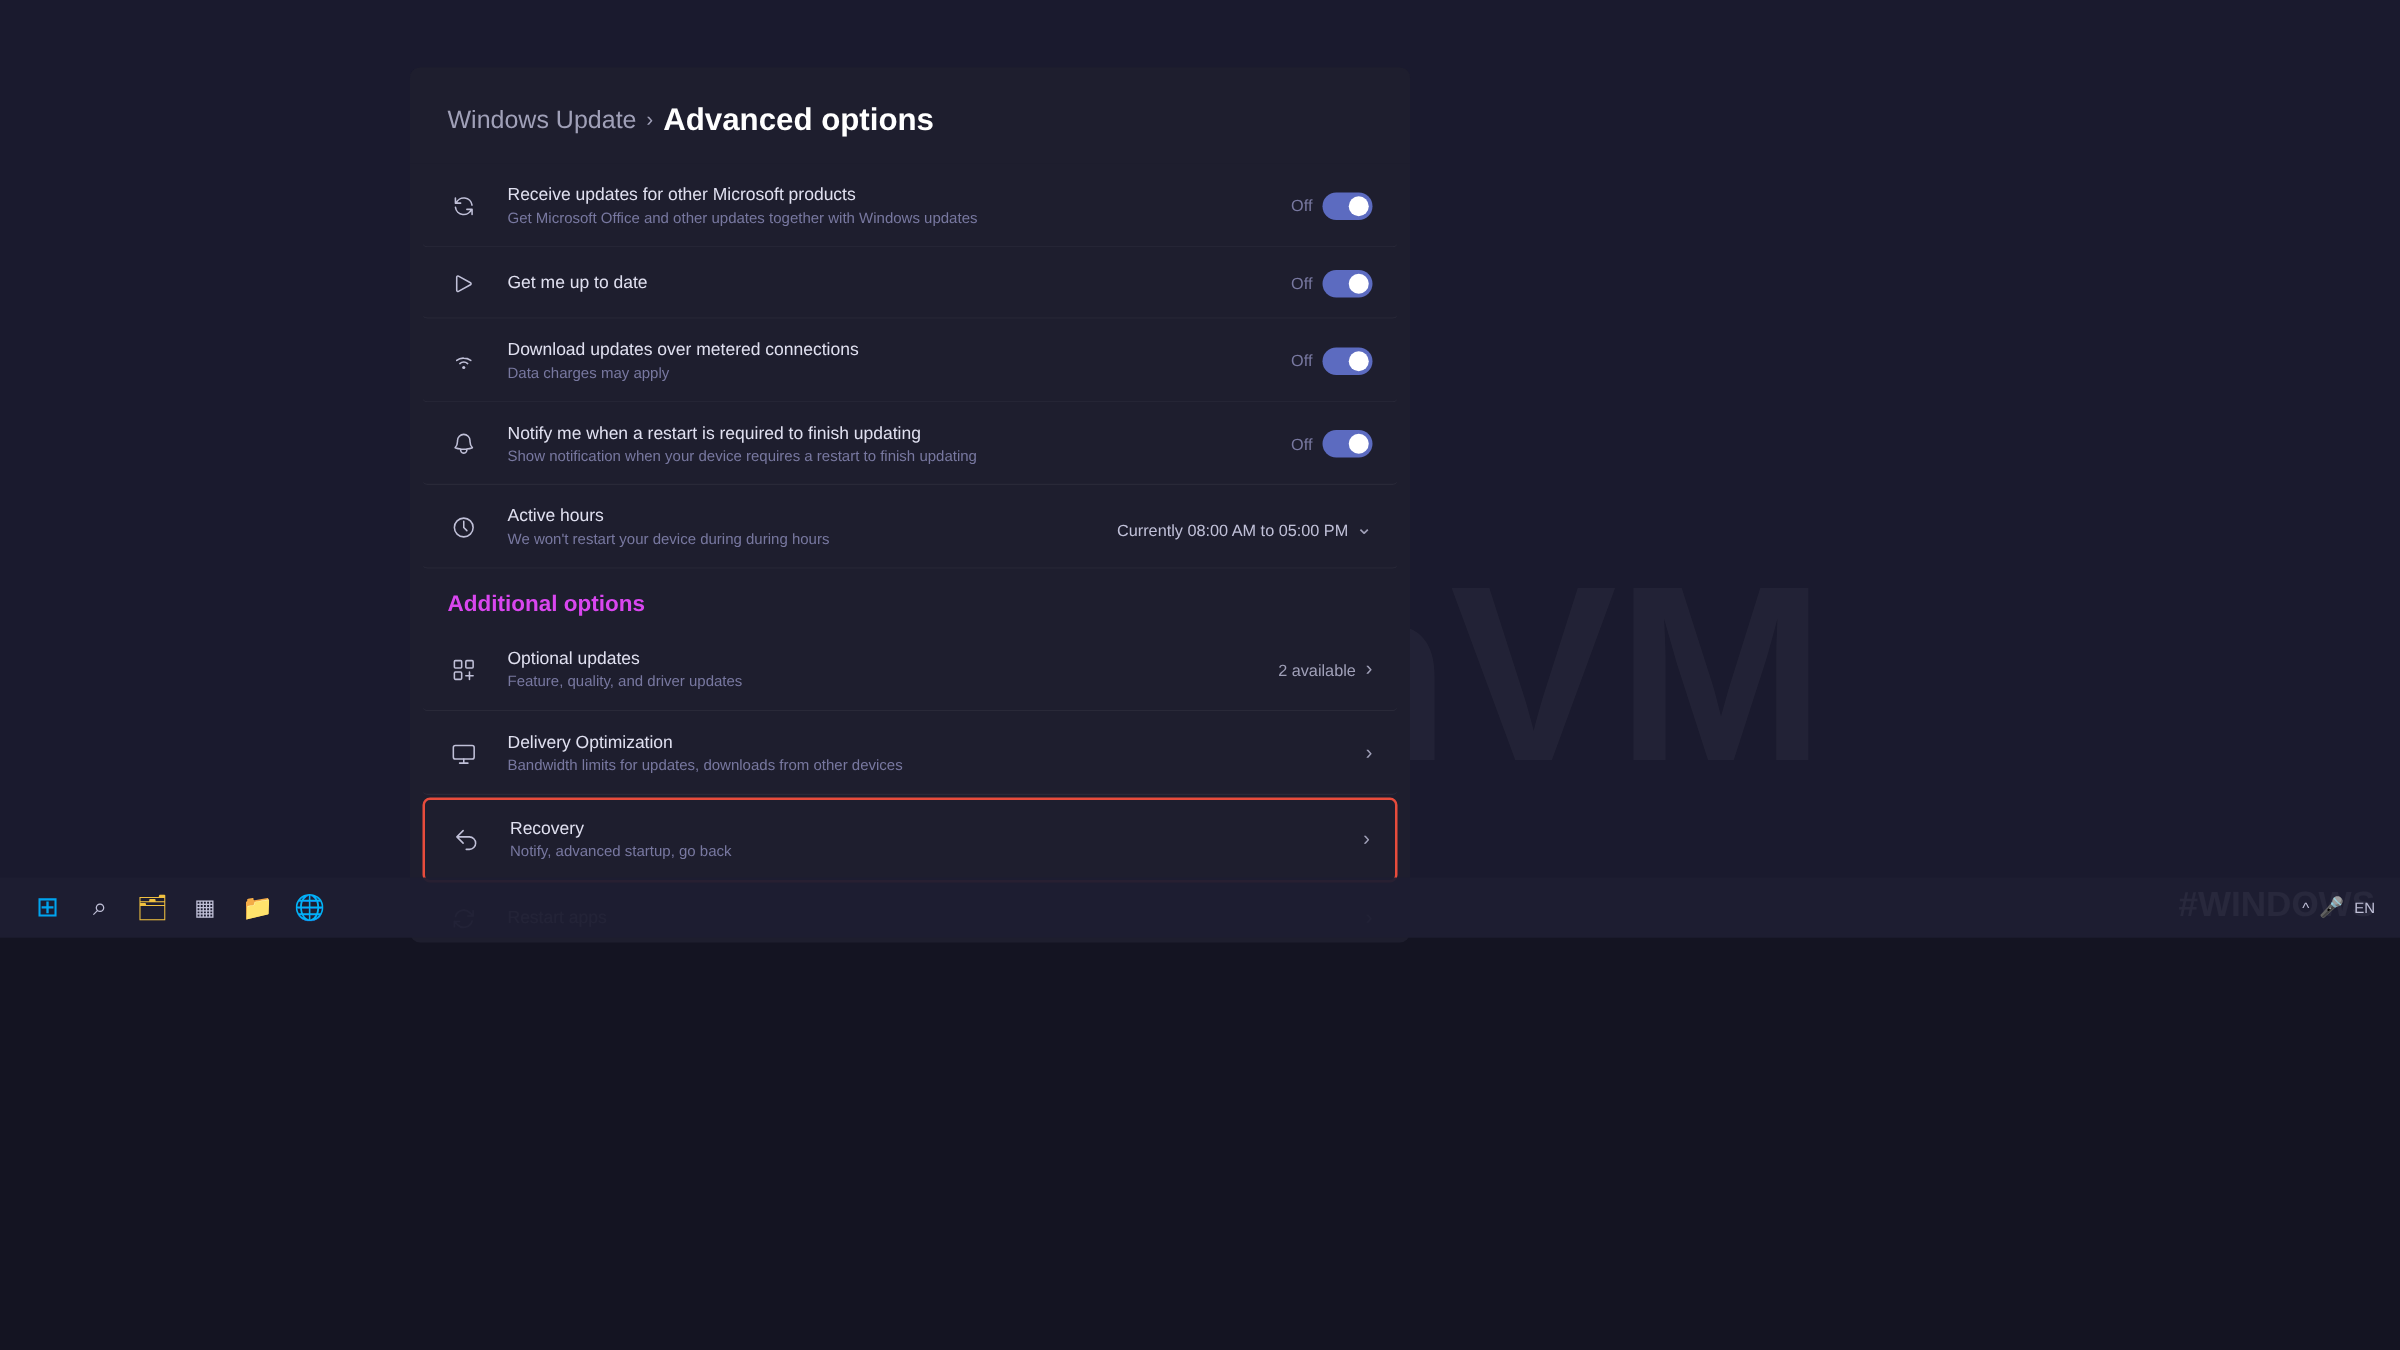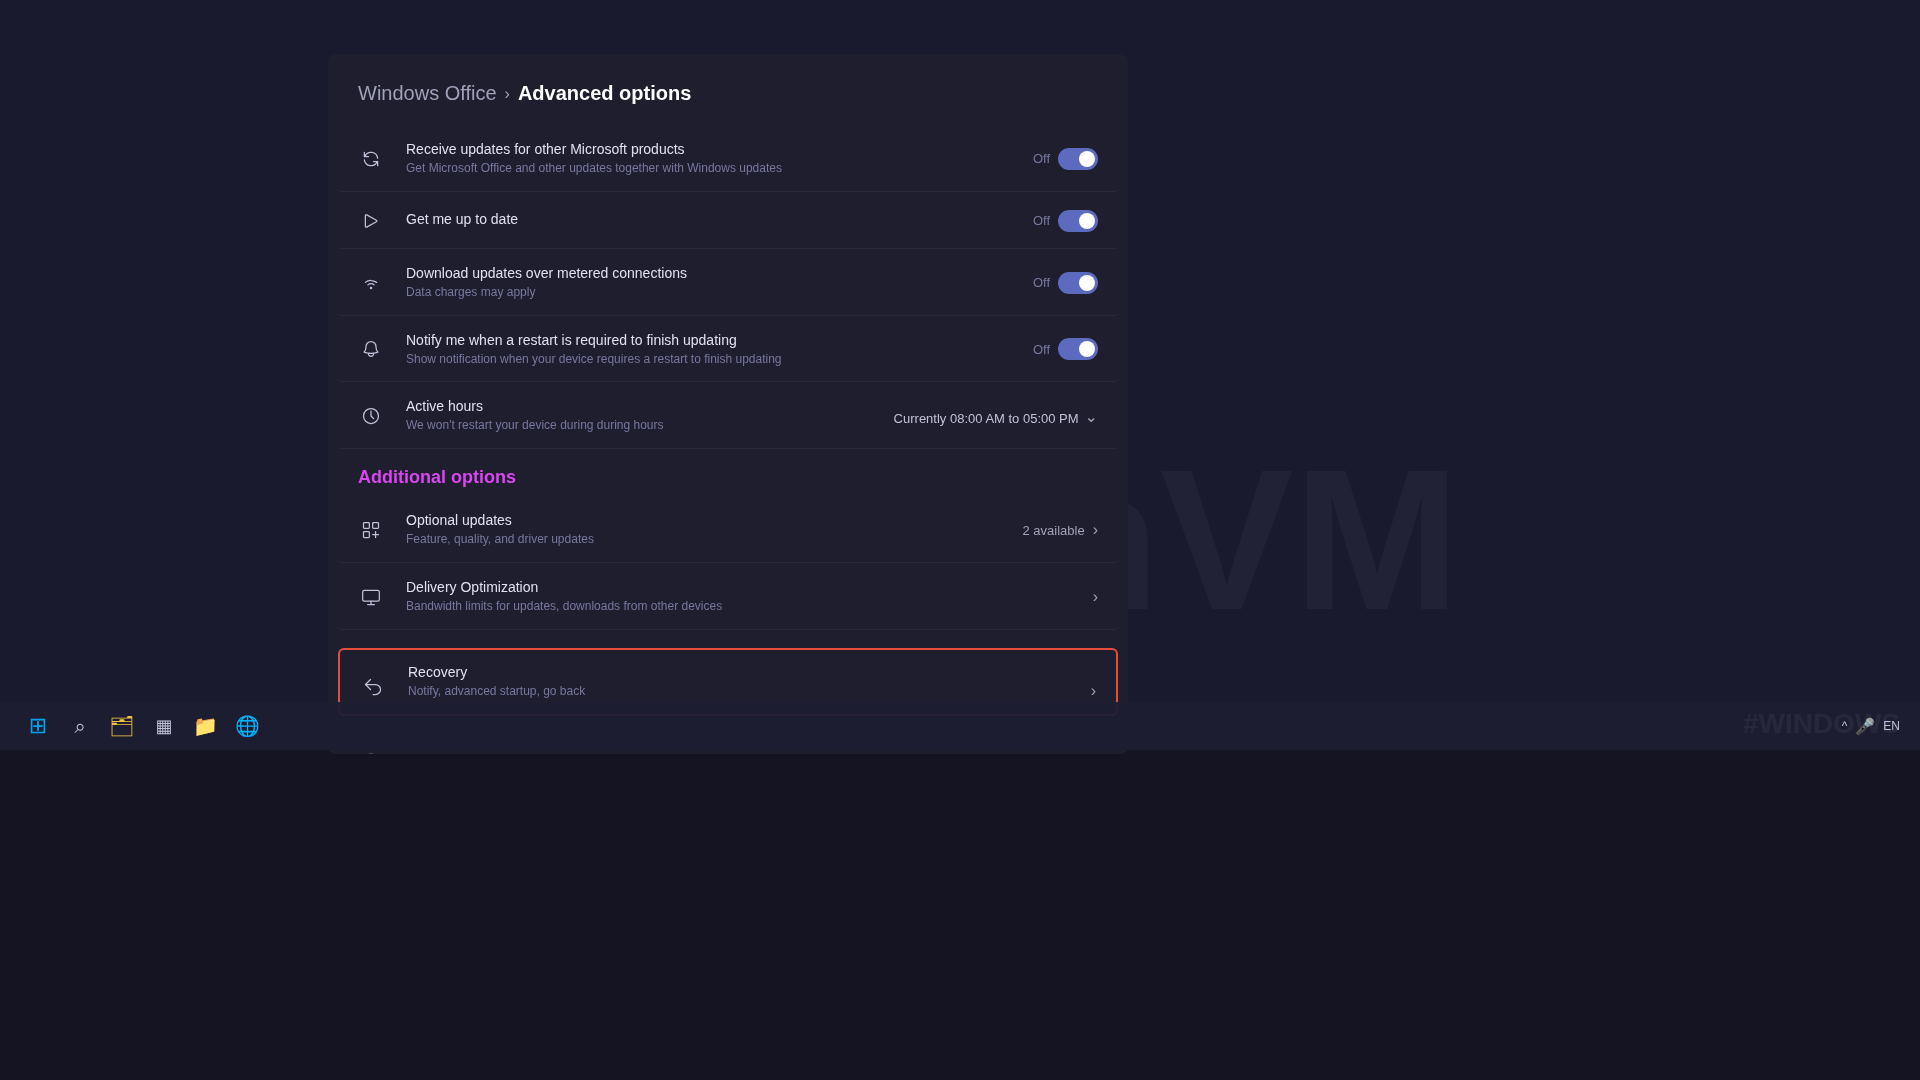"Windows Office" span.breadcrumb-windows-update { text: Office -> Update }
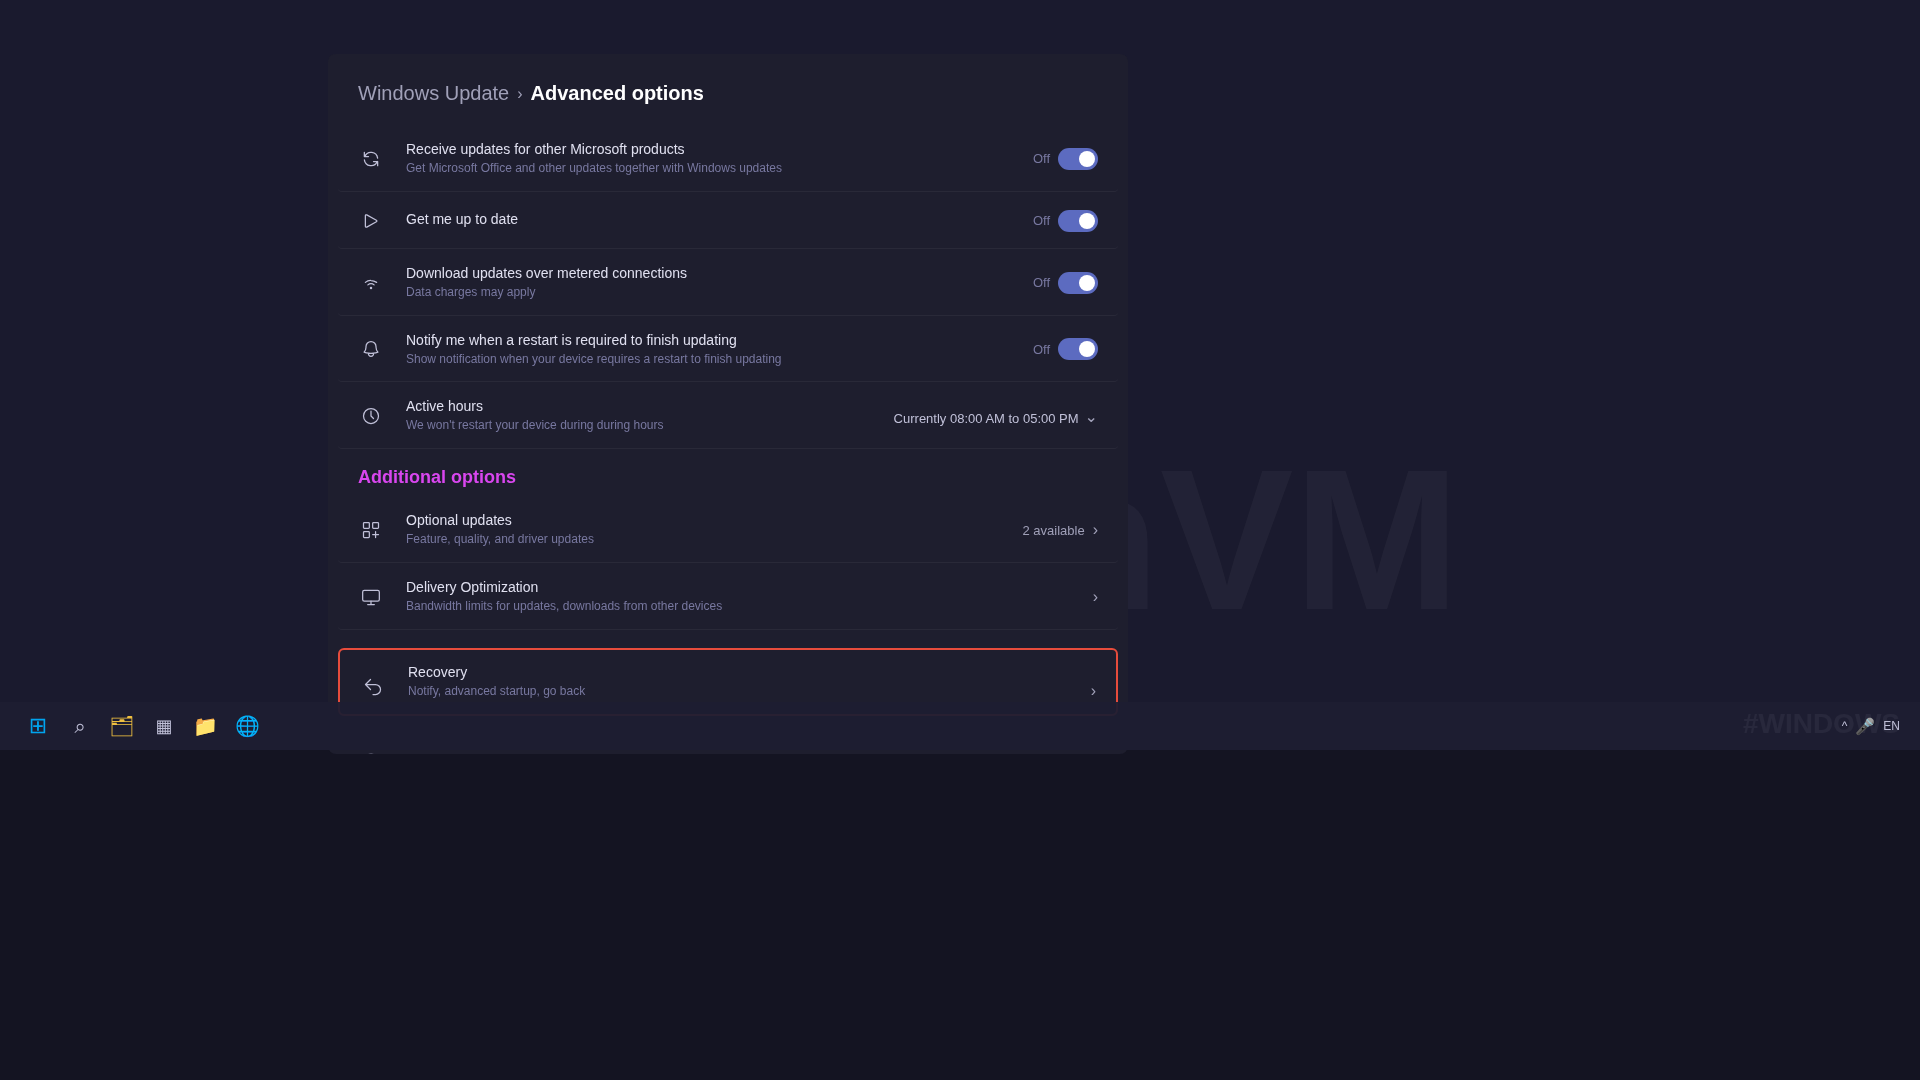"Advanced options" .breadcrumb-current { font-size: 20px -> 25px }
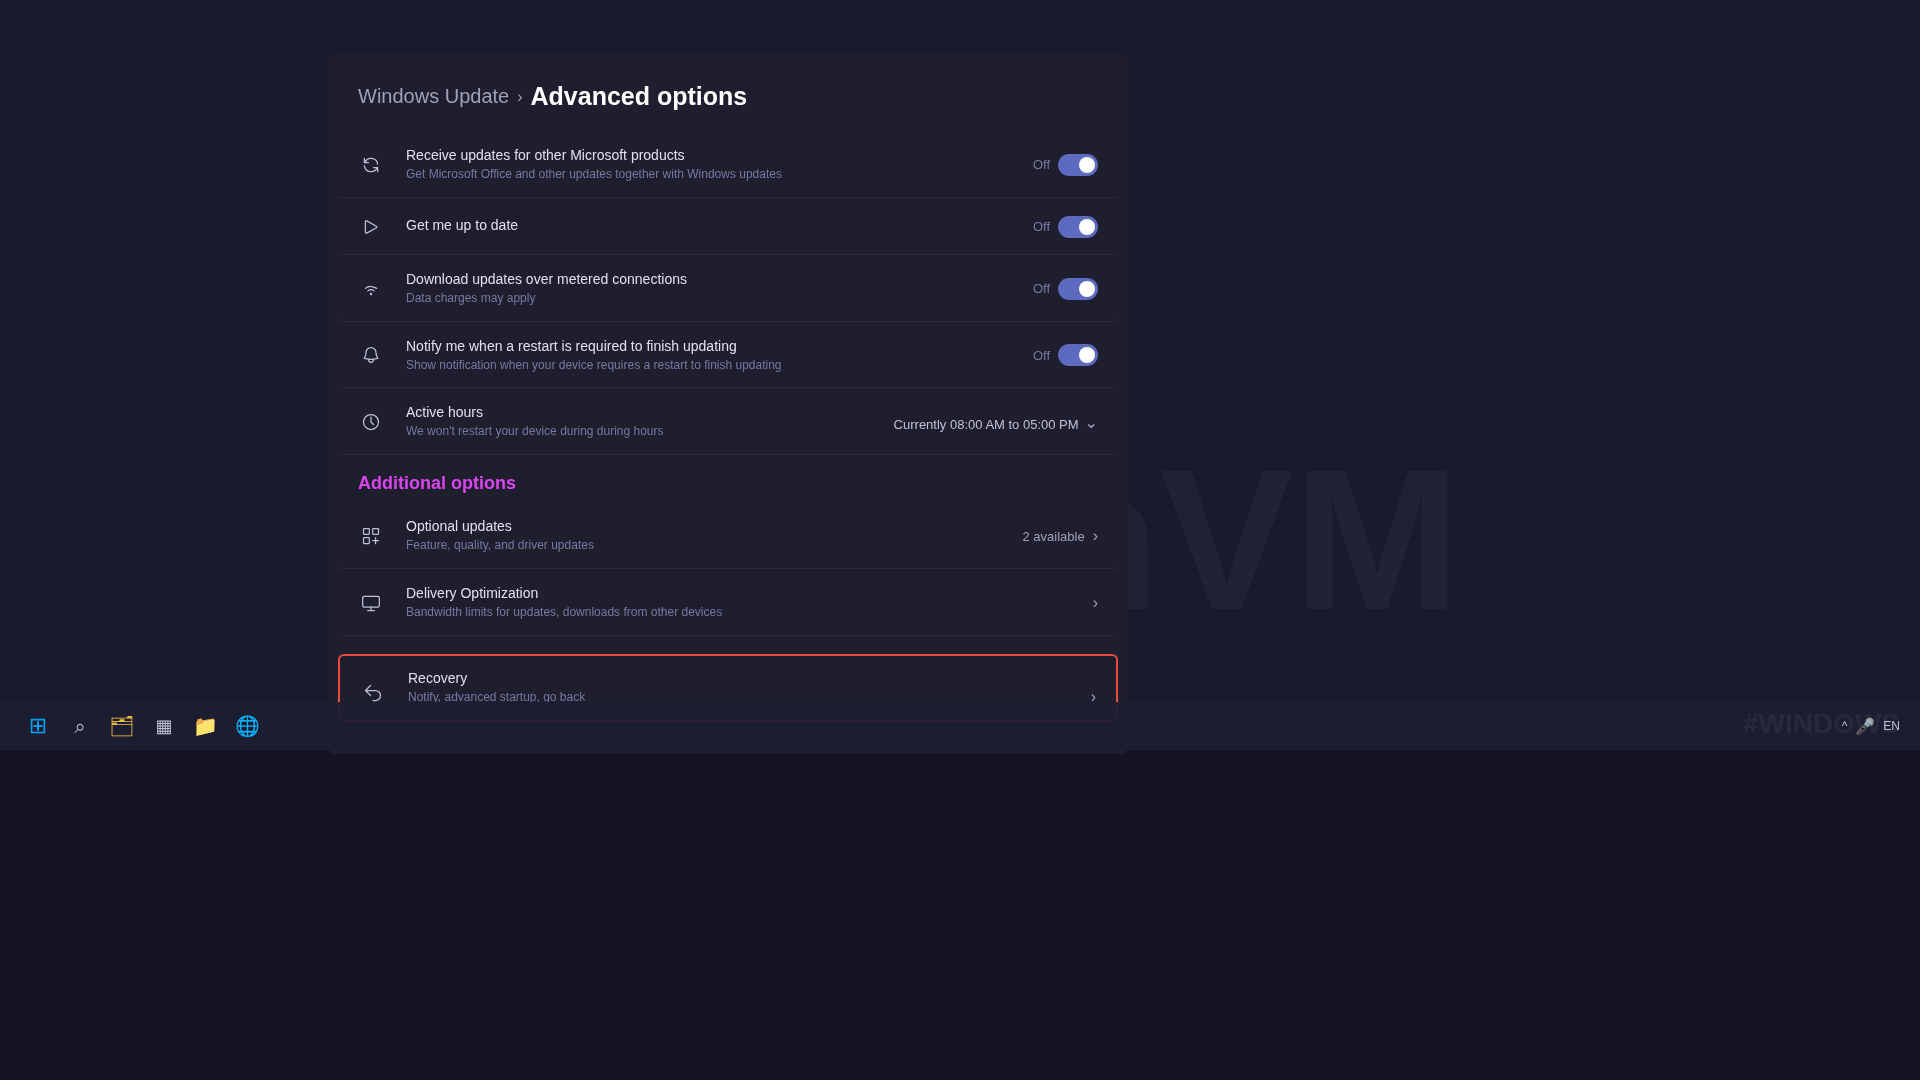"Recovery" div.setting-row { align-items: flex-end -> none; margin: 18px 0 -> 2px 0 }
